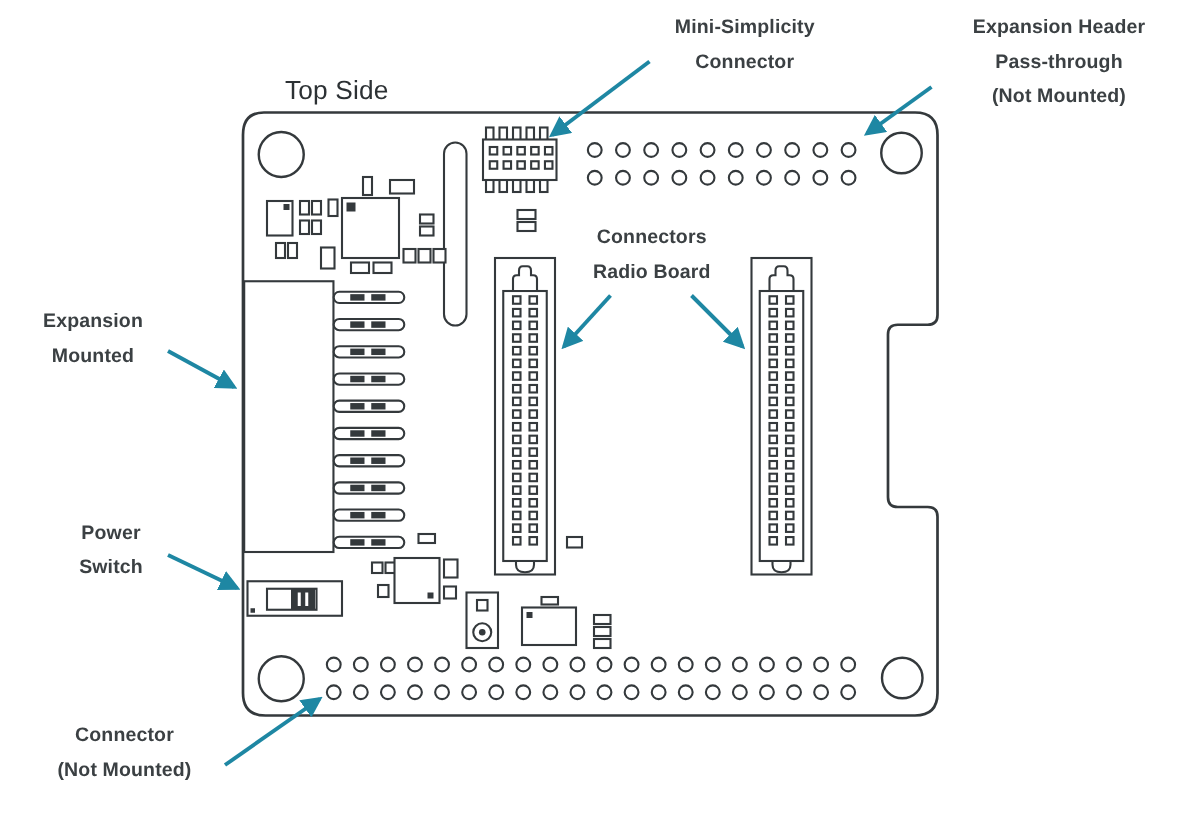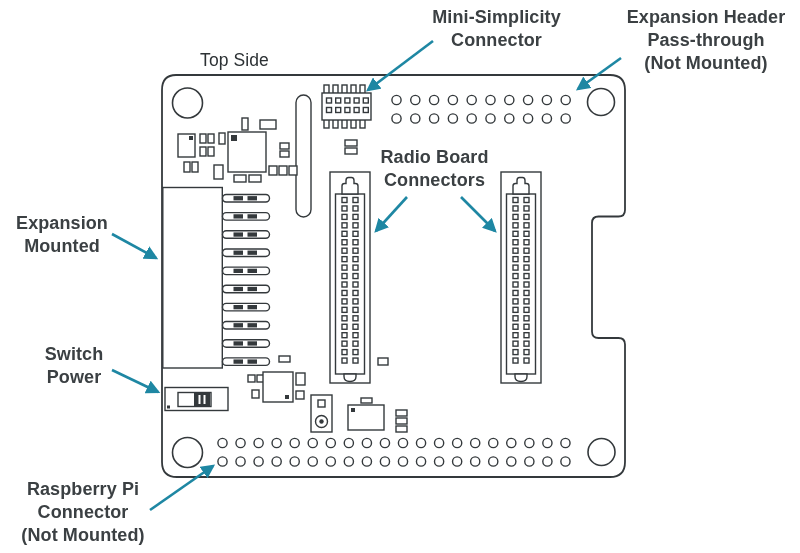"Mini-Simplicity" .label { font-size: 18px -> 13px }
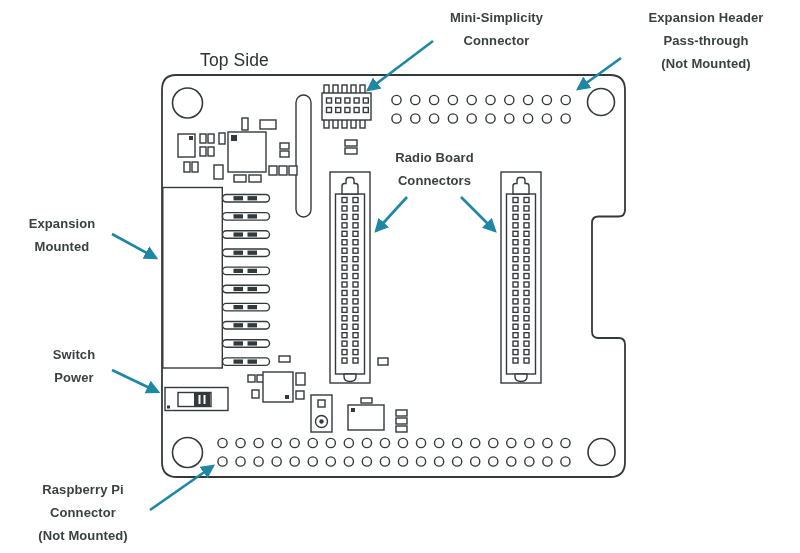"Top Side" div.label { left: 172px -> 162px }
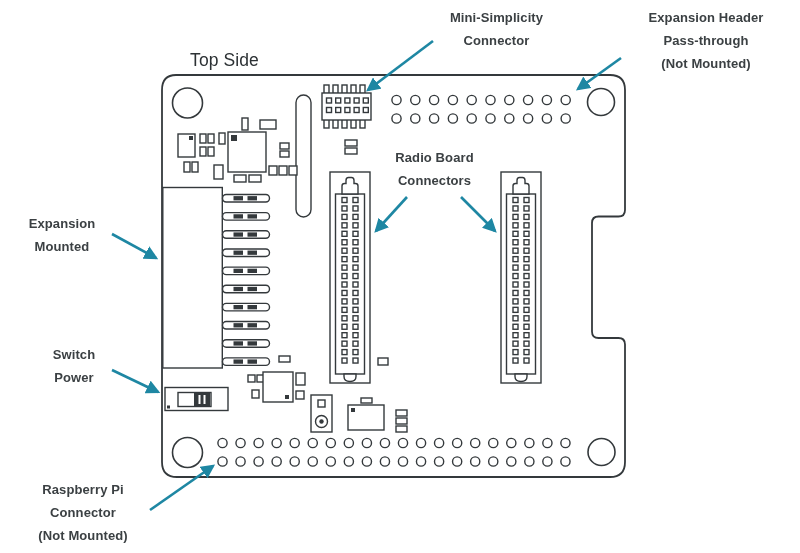"Radio Board" div { order: before "Connectors" -> after "Connectors" }
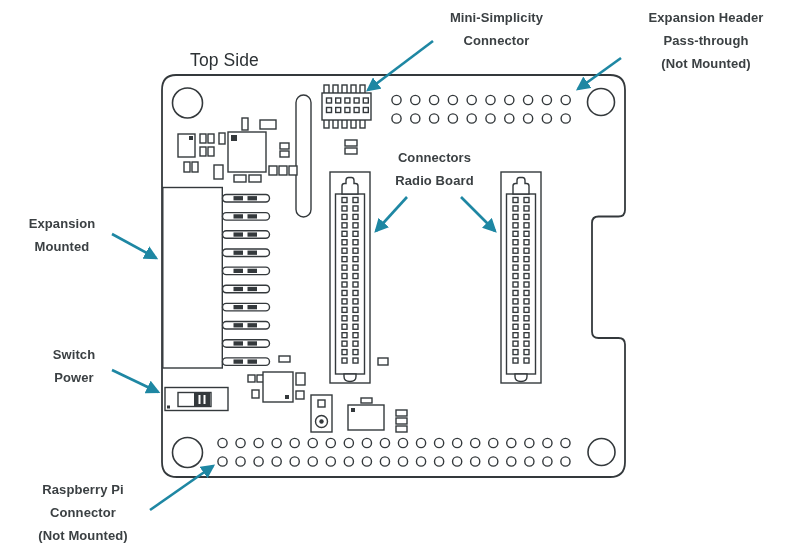"Expansion" div.label { top: 212px -> 202px }
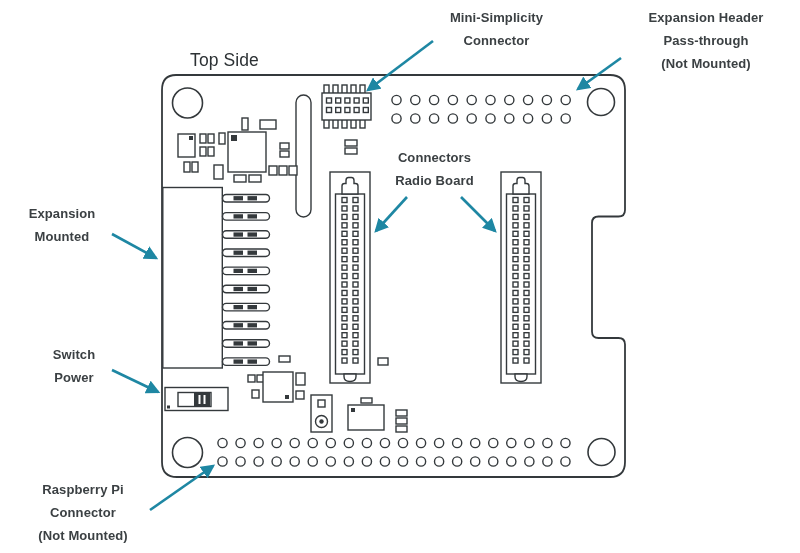"Switch" div { order: before "Power" -> after "Power" }
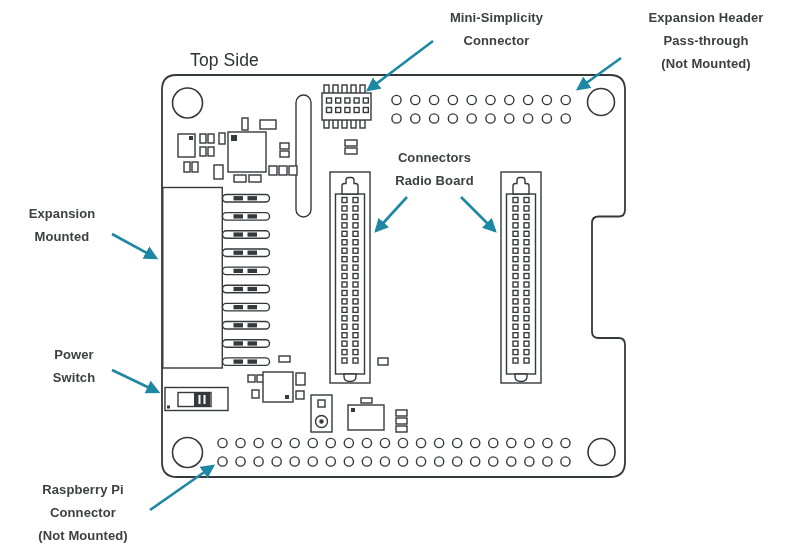"Raspberry Pi" div { html: <div>Raspberry Pi</div> -> none }
